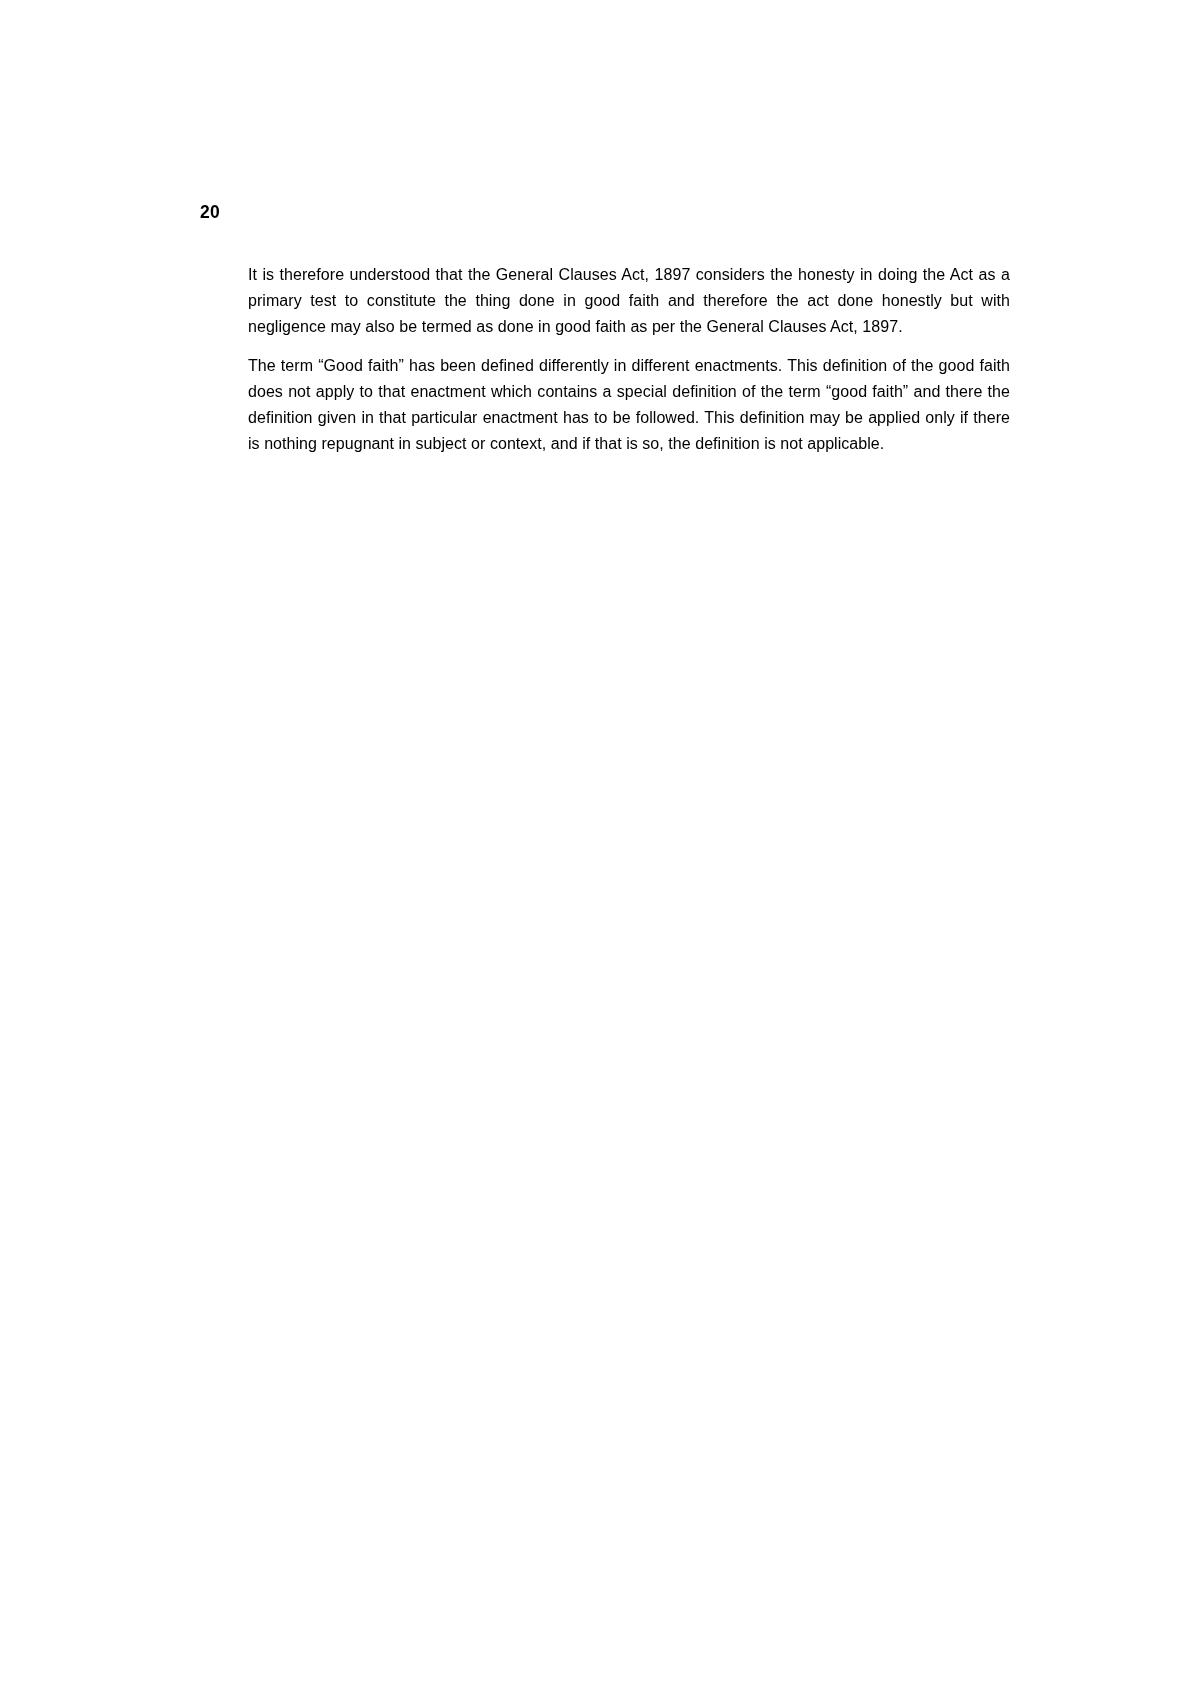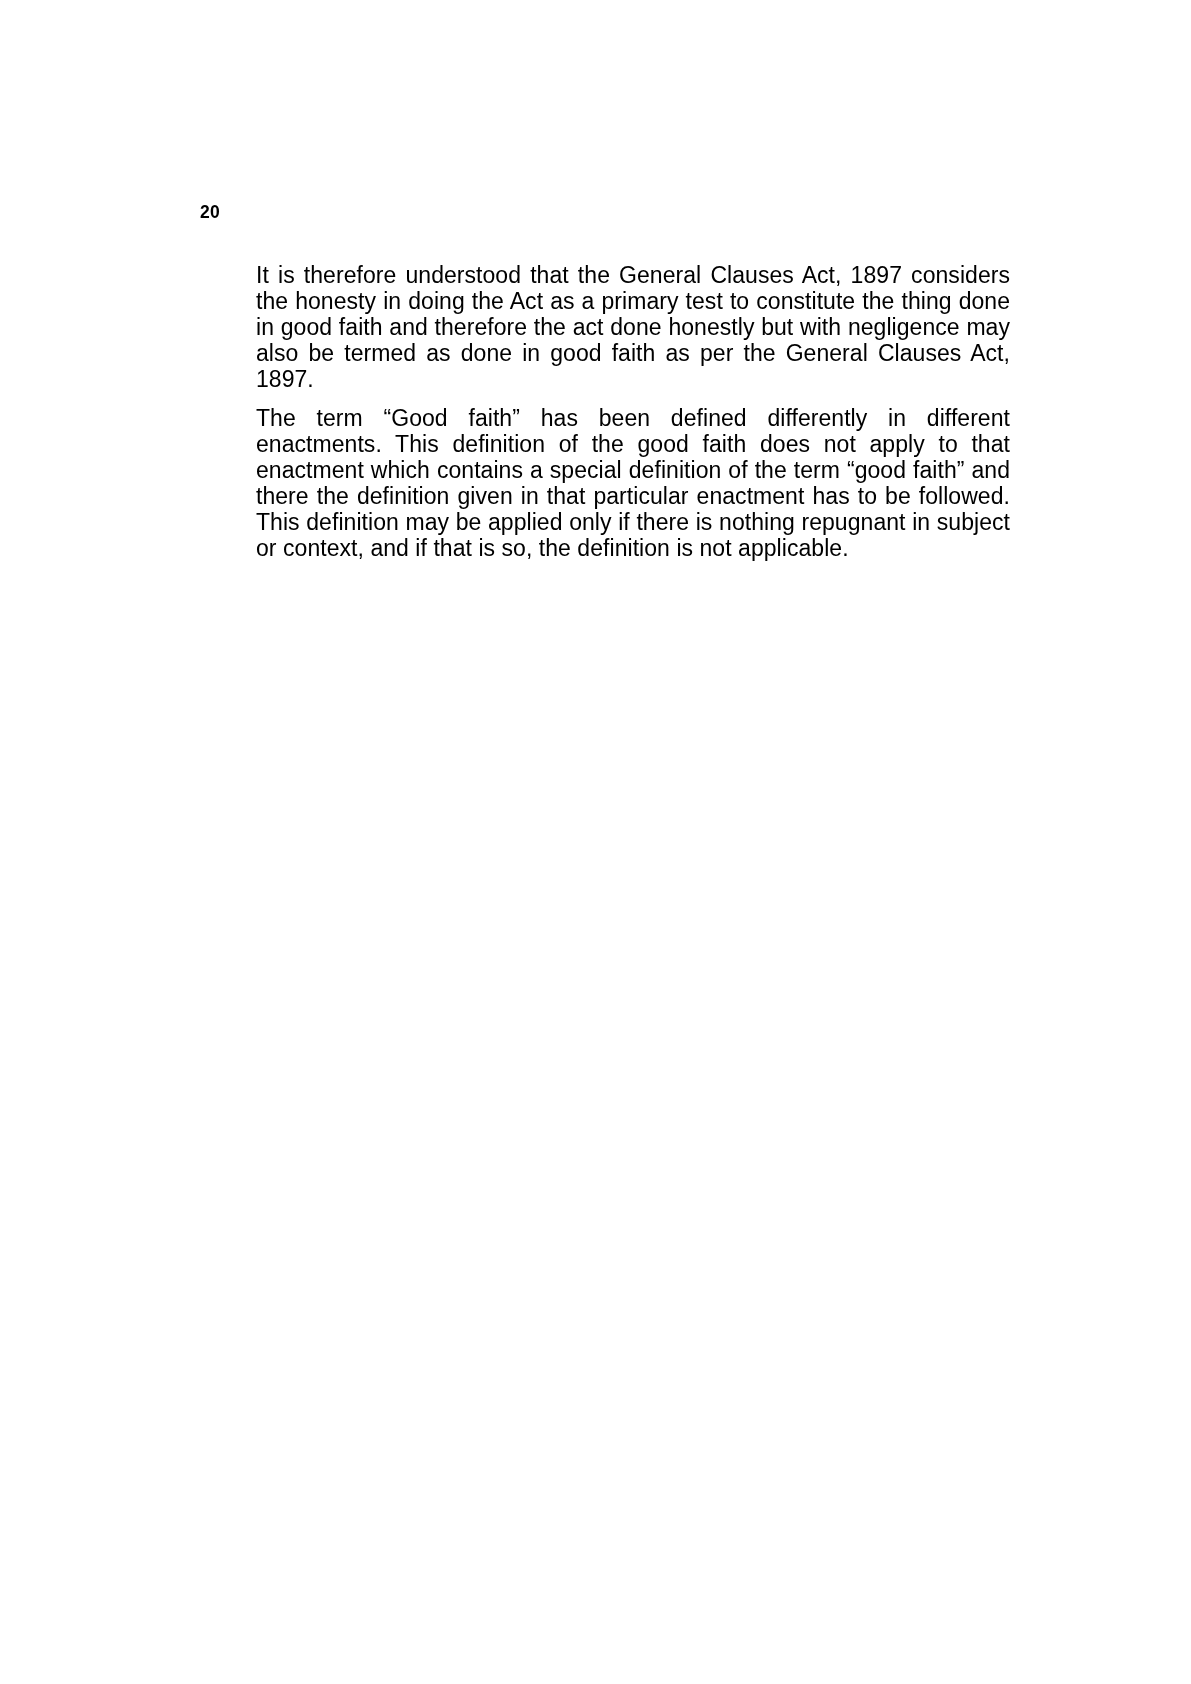"It is therefore understood that" .content p { font-size: 23px -> 16px; margin: 0 0 13px 16px -> 0 0 13px 8px }
